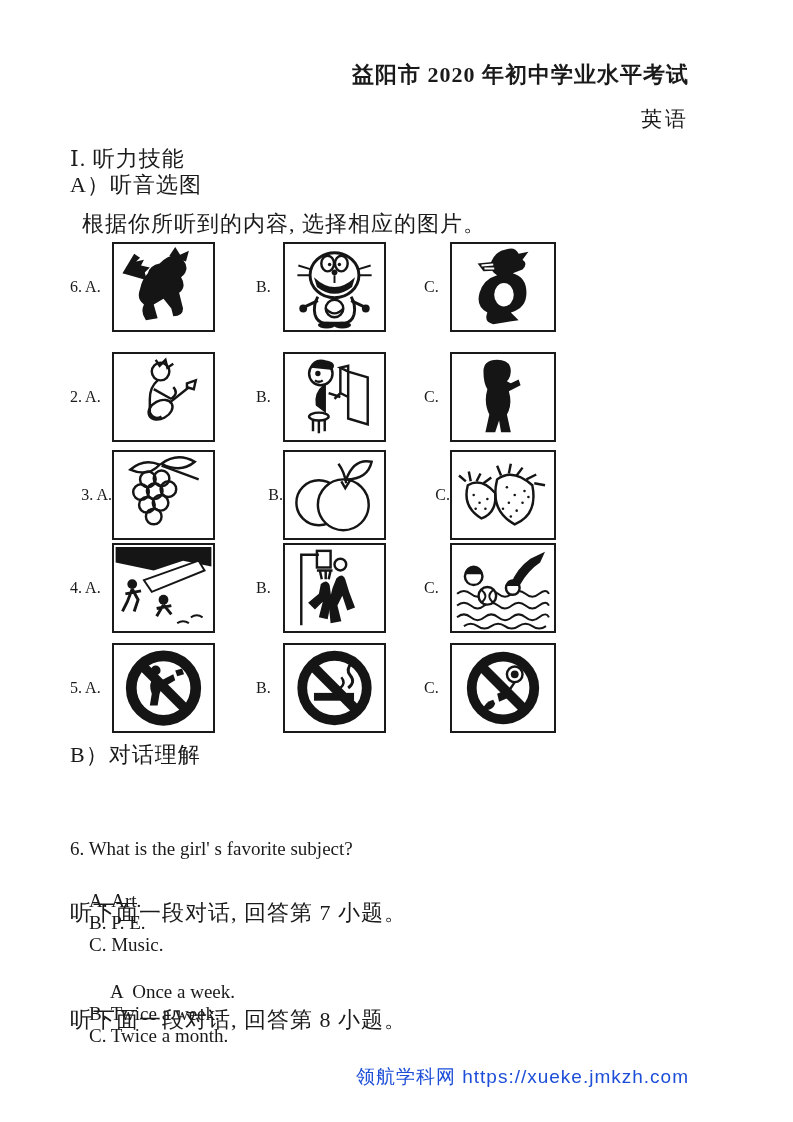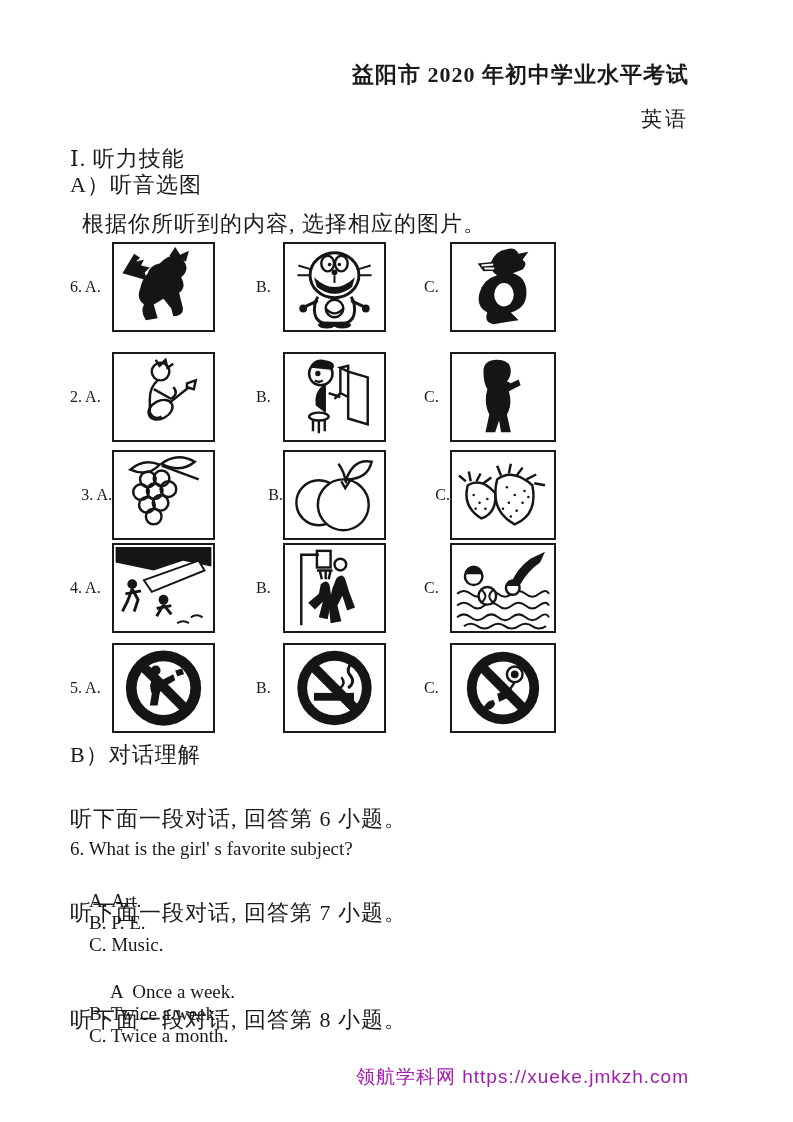"听下面一段对话, 回答第 6 小题。" div.abs { html: <div>听下面一段对话, 回答第 6 小题。</div> -> none }
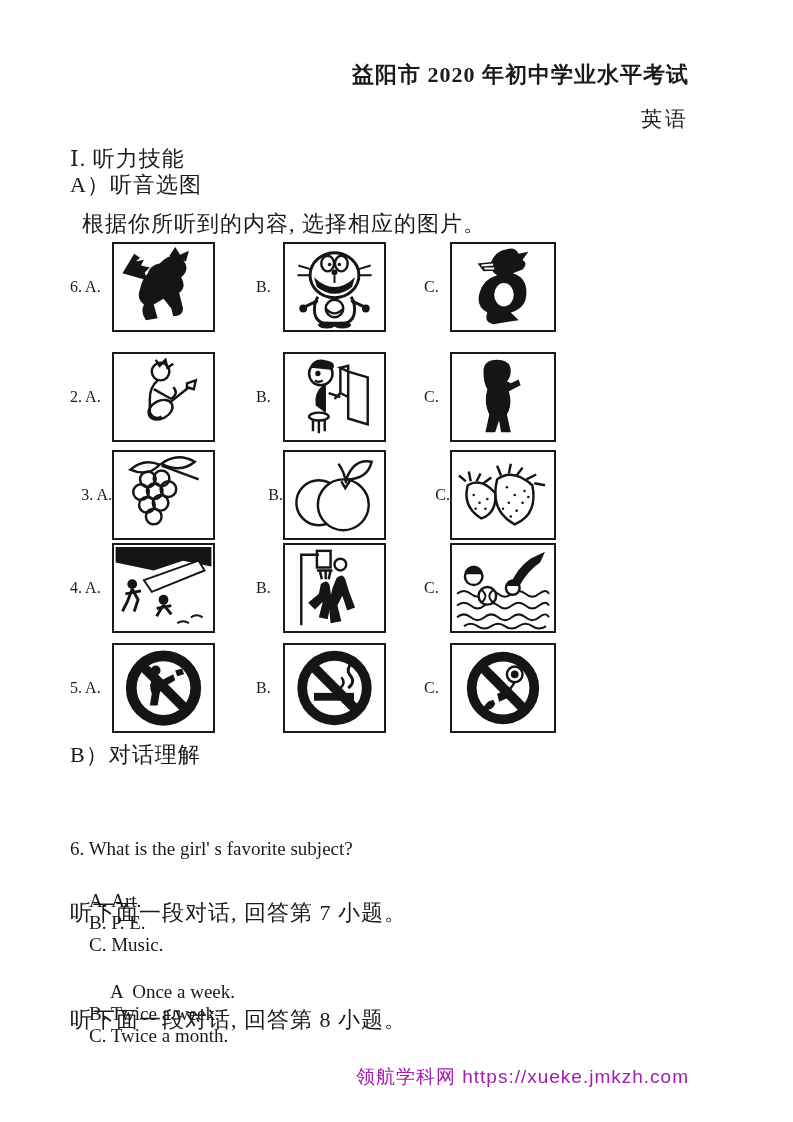"领航学科网 https://xueke.jmkzh.com" .footer { color: #a21caf -> #1d4ed8 }
